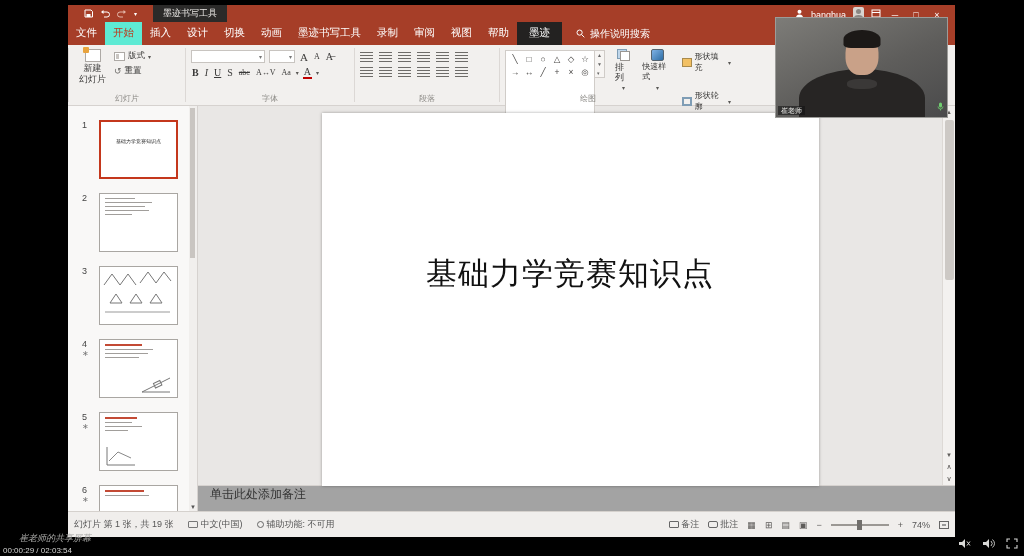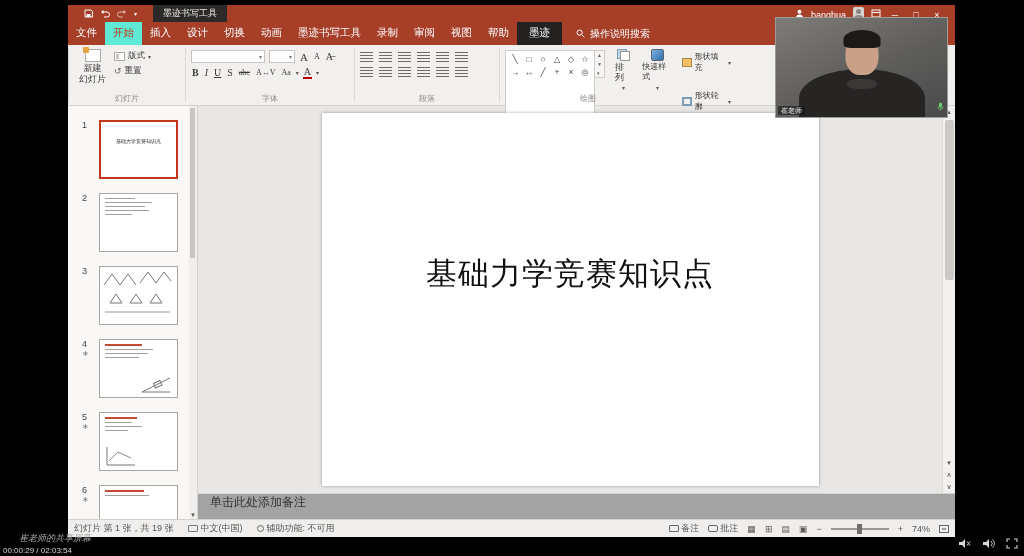"幻灯片 第 1 张，共 19" .status { height: 18px -> 26px }
